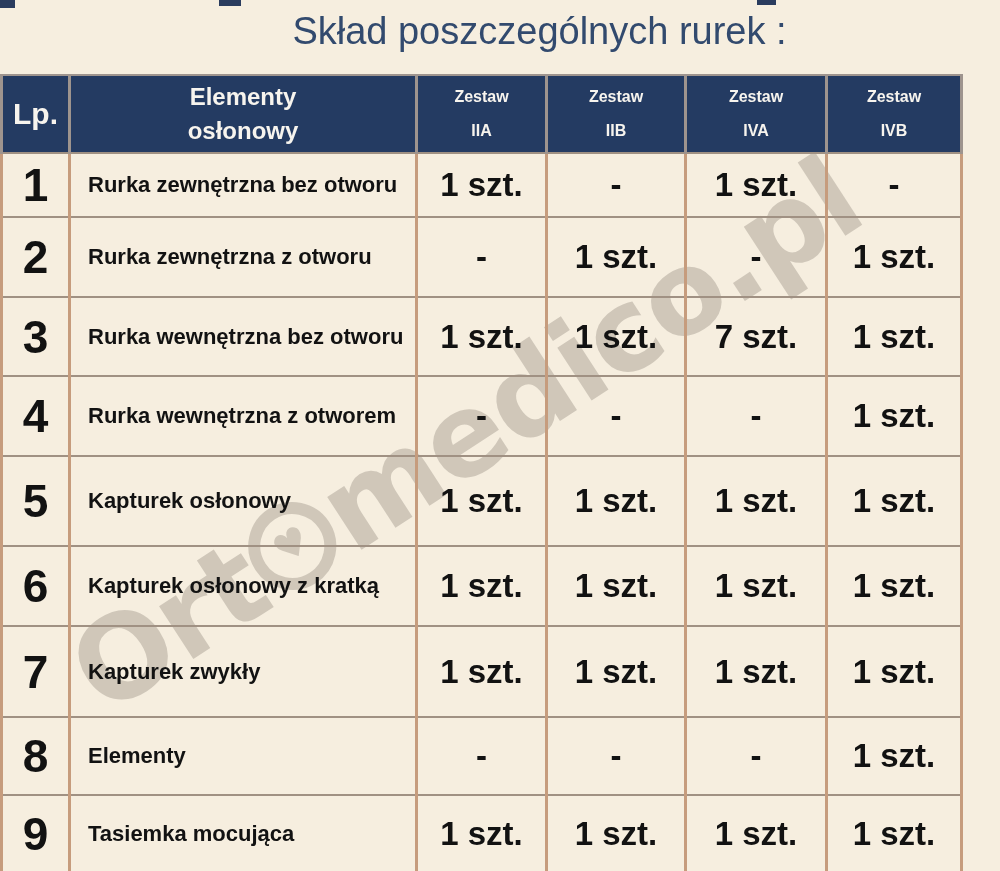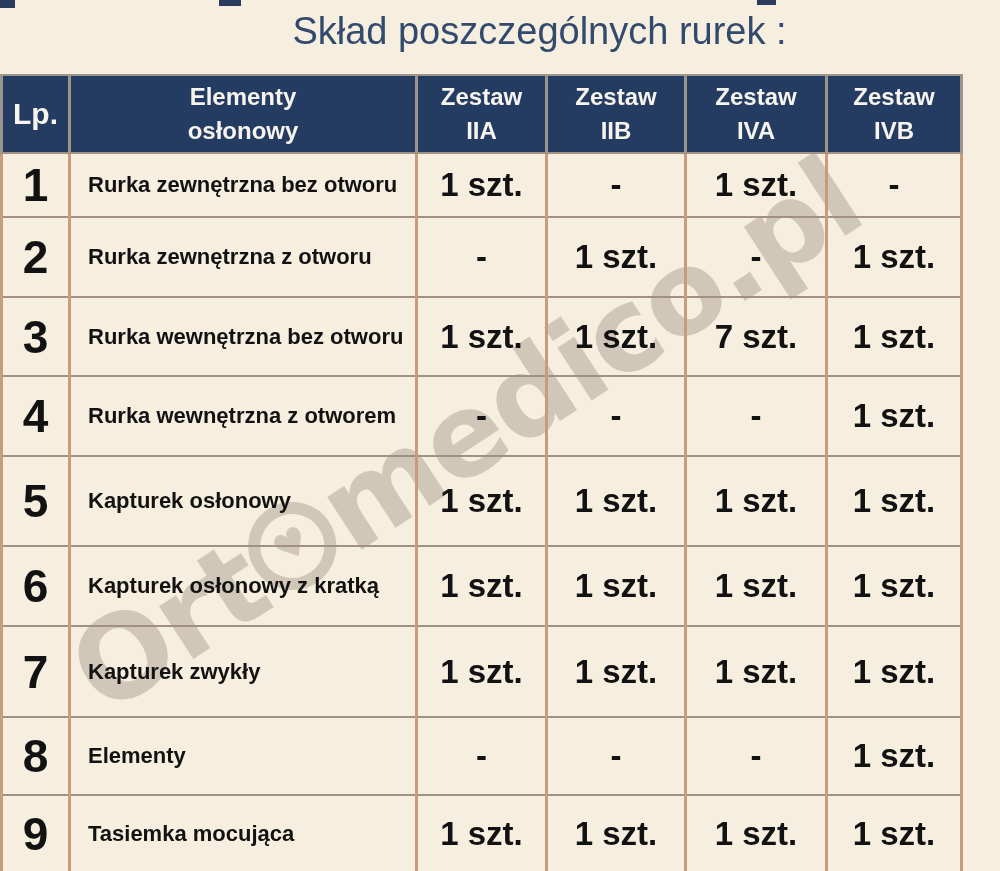"Zestaw" th.h-set .line { font-size: 24px -> 16px }
